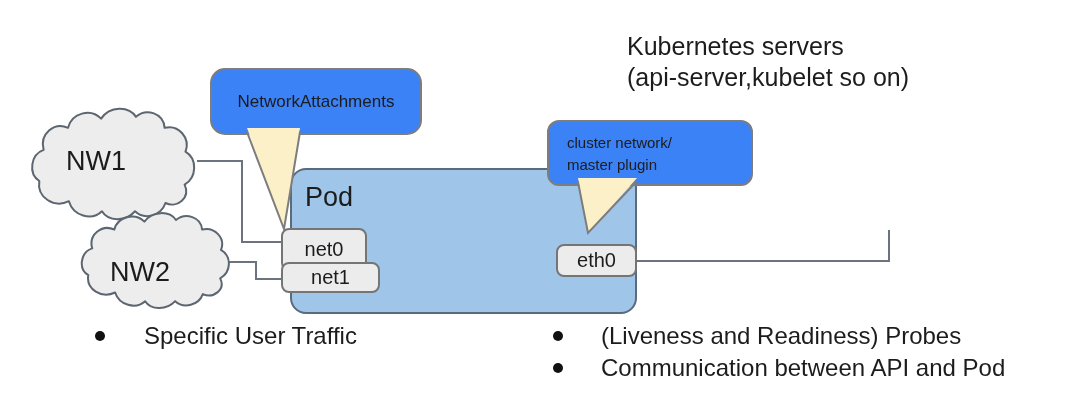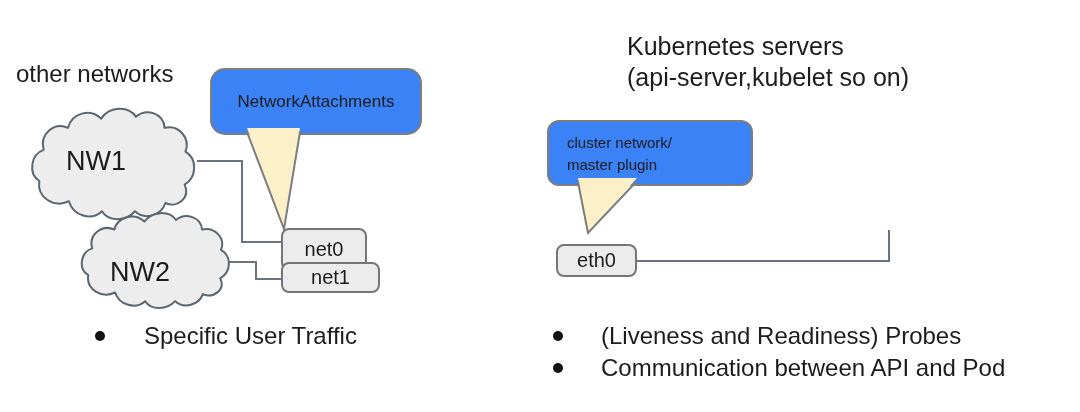"other networks" div.label { html: <div>other networks</div> -> none }
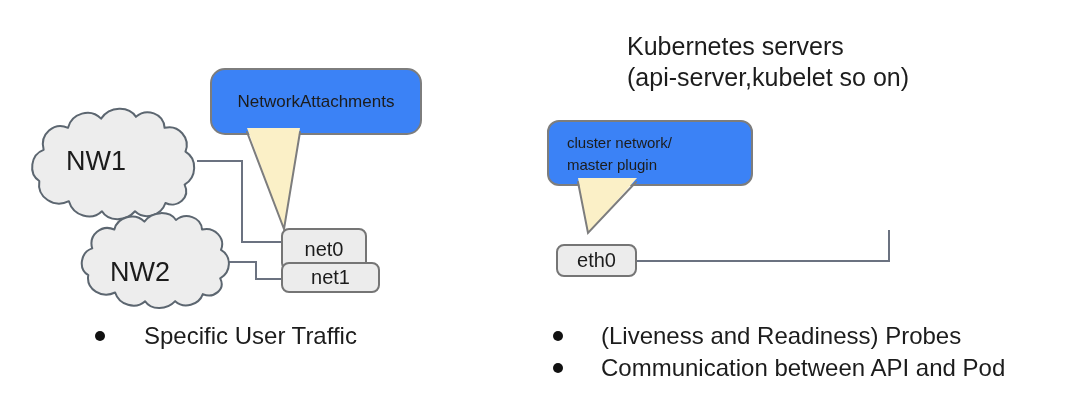"Pod" div.pod { html: none -> <div> <div>Pod</div> </div> }
